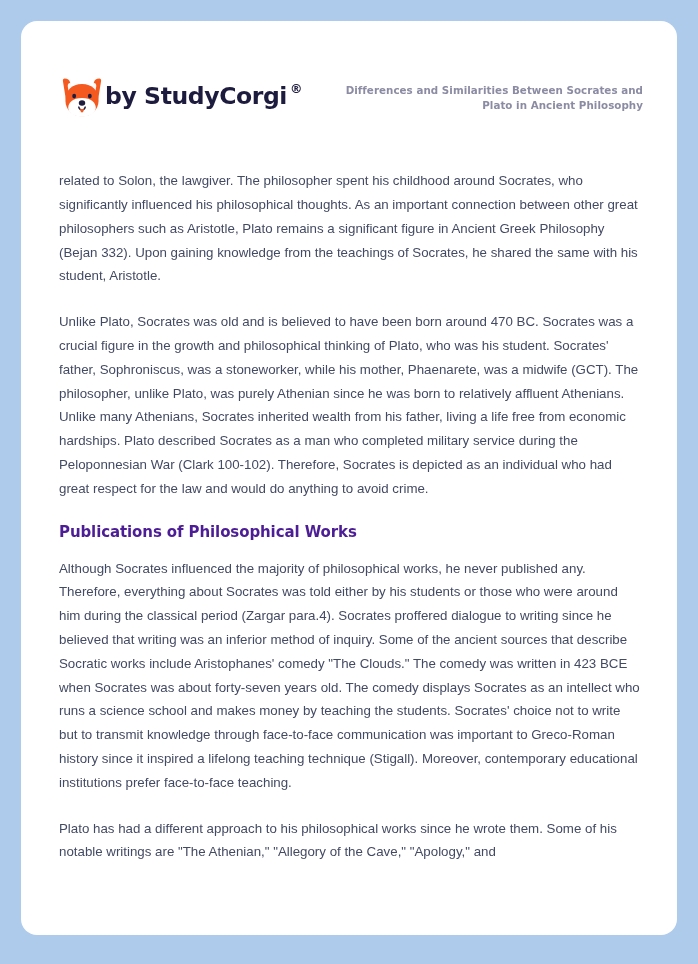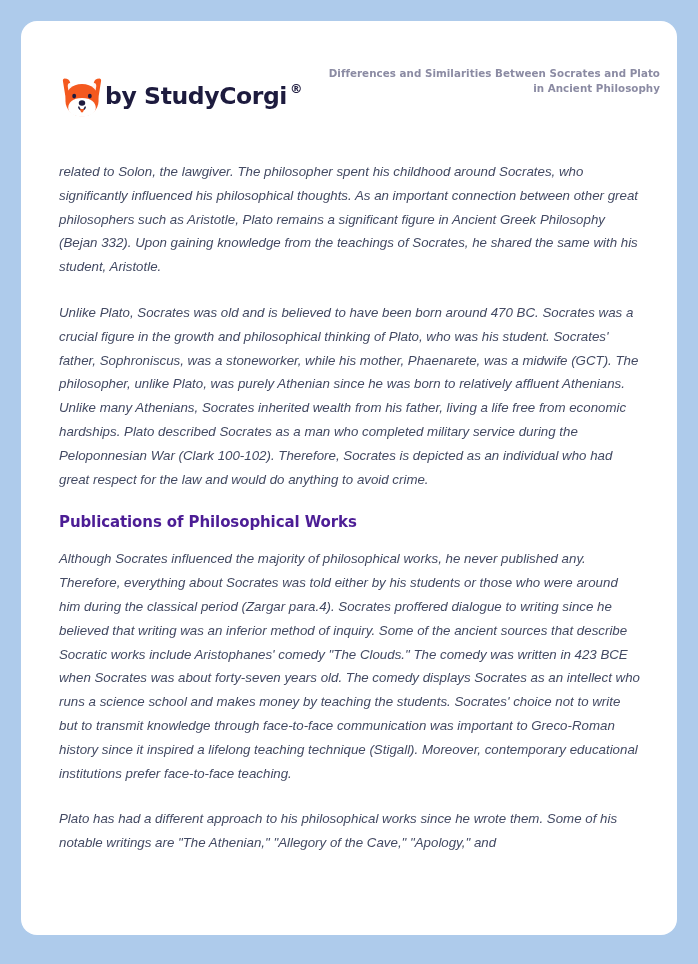"Differences and Similarities Between" .header-title { margin: 0 -> 17px }
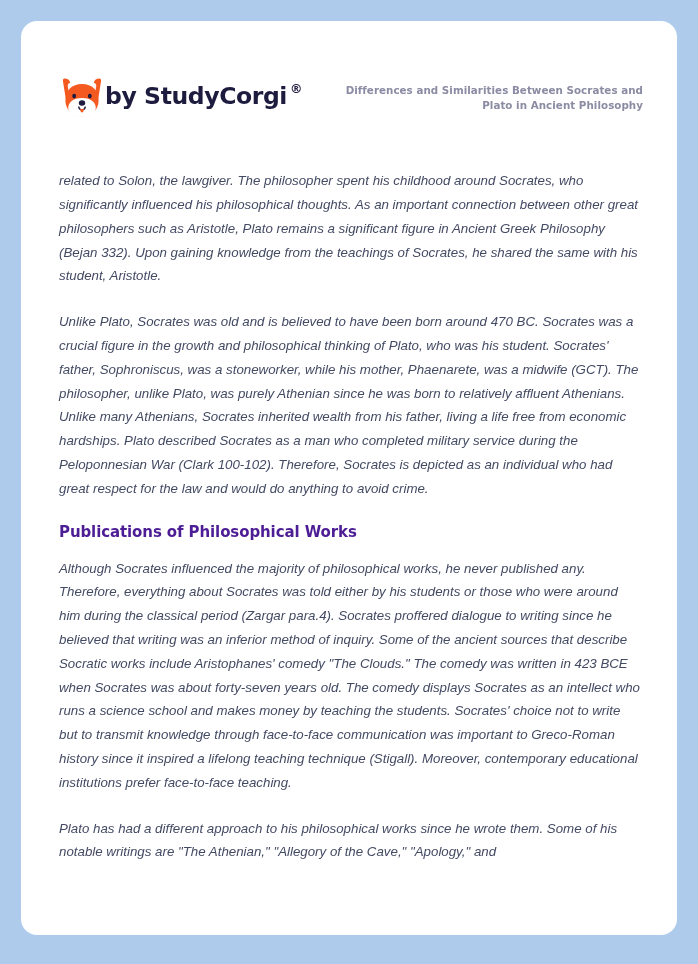"related to Solon, the lawgiver." .doc-paragraph { font-style: italic -> none }
